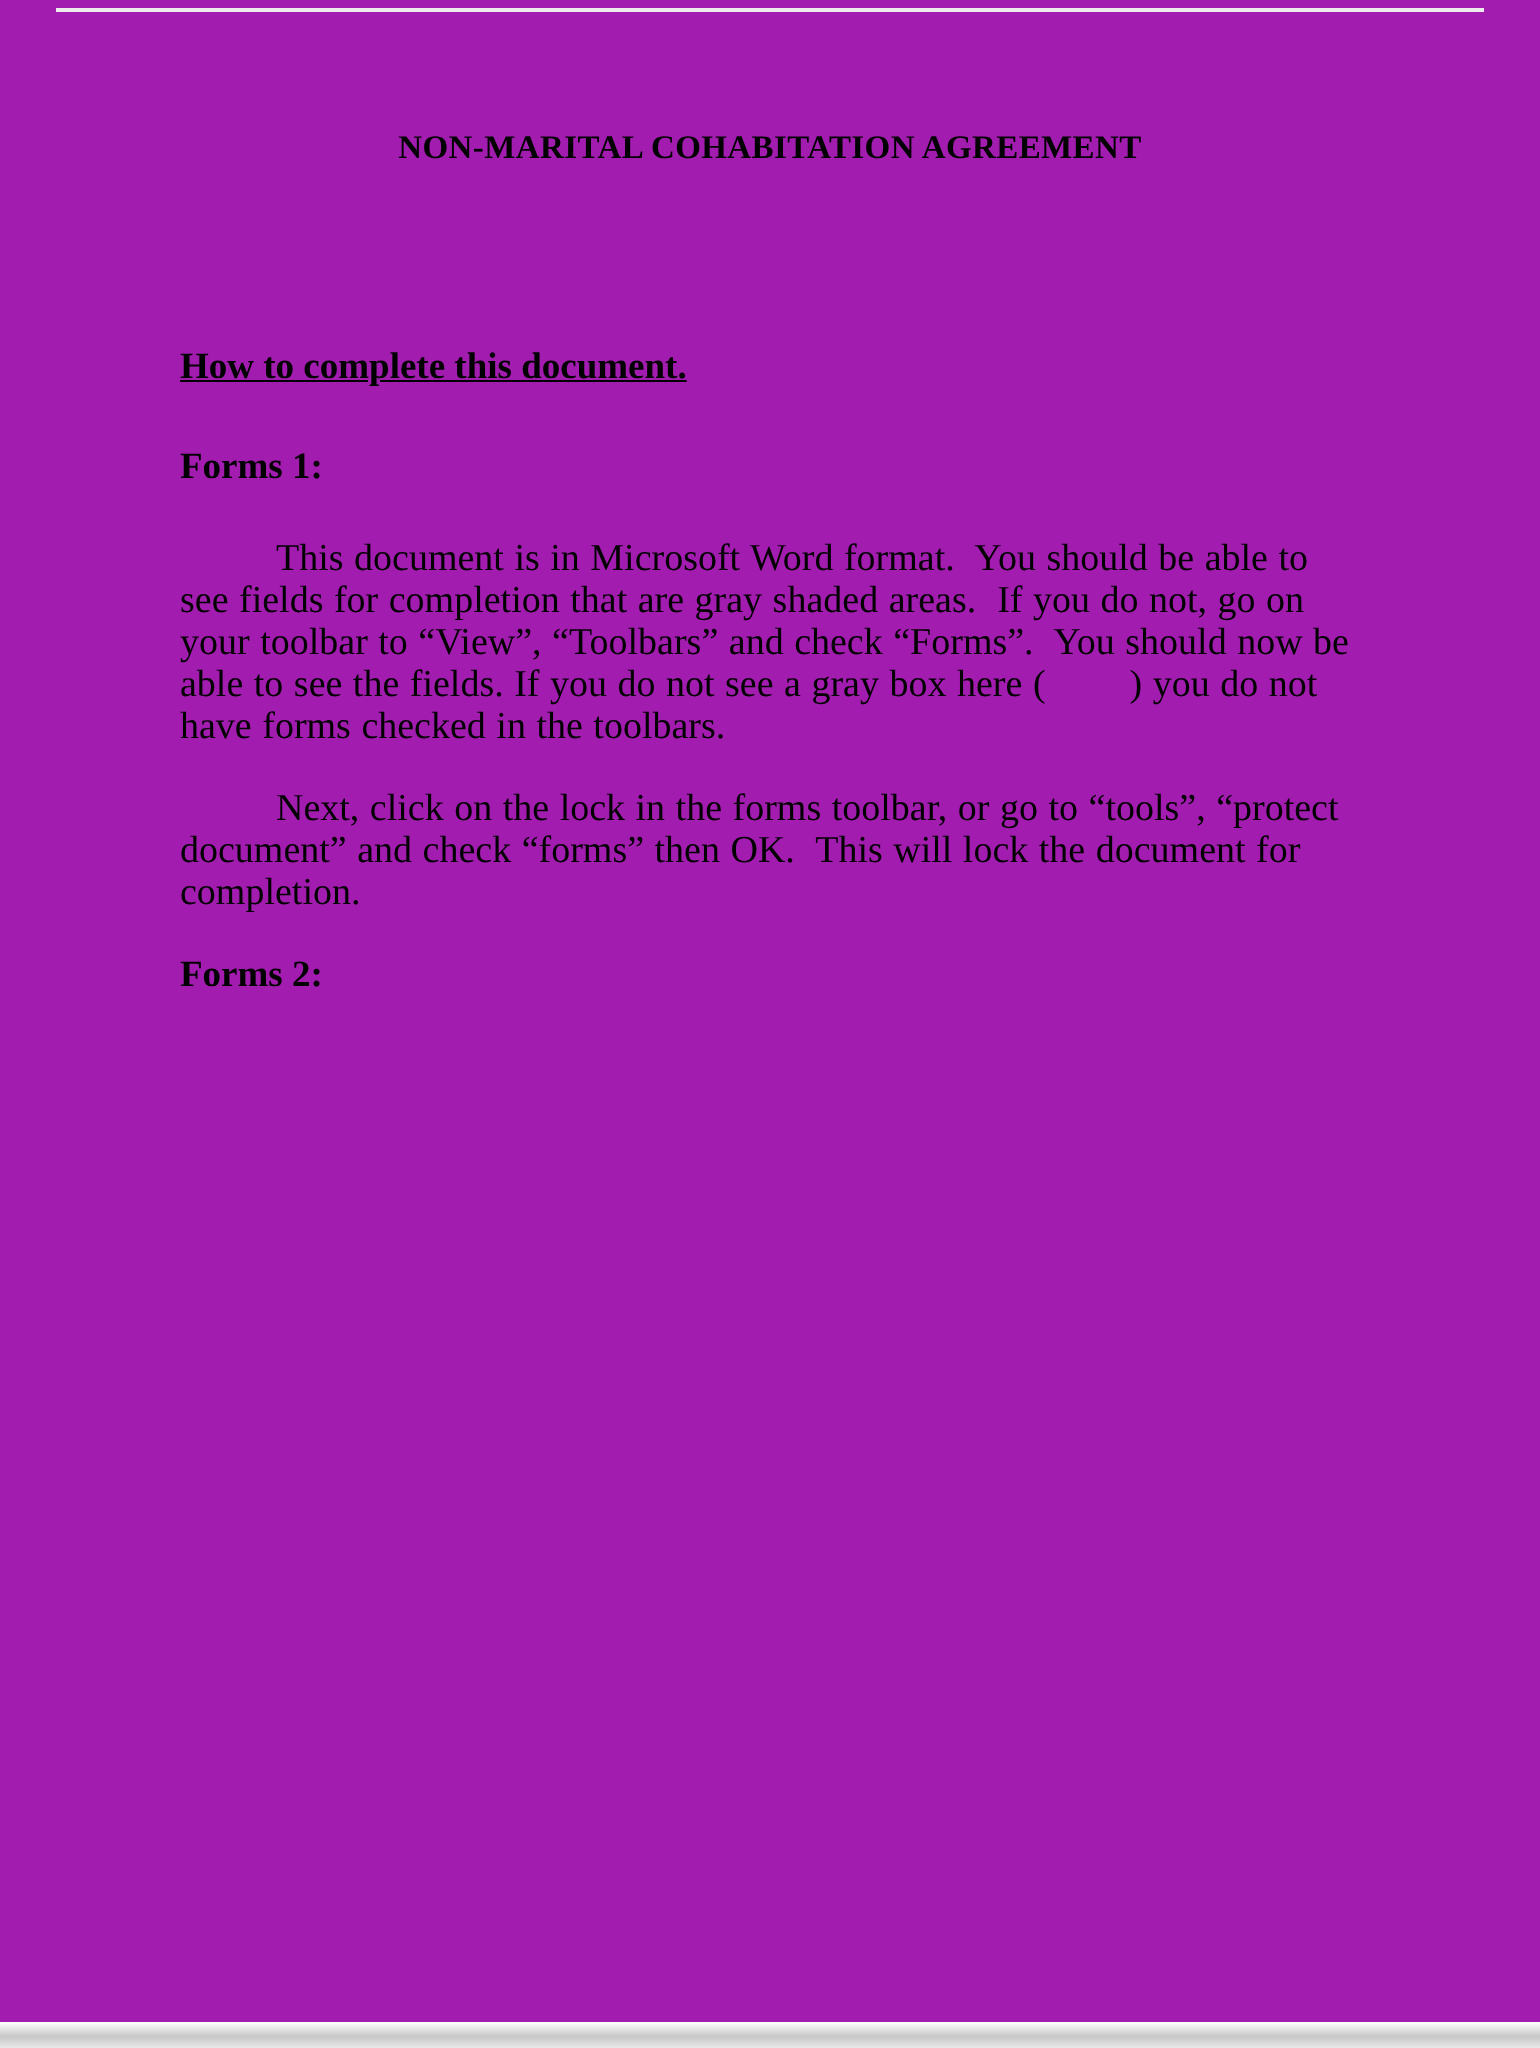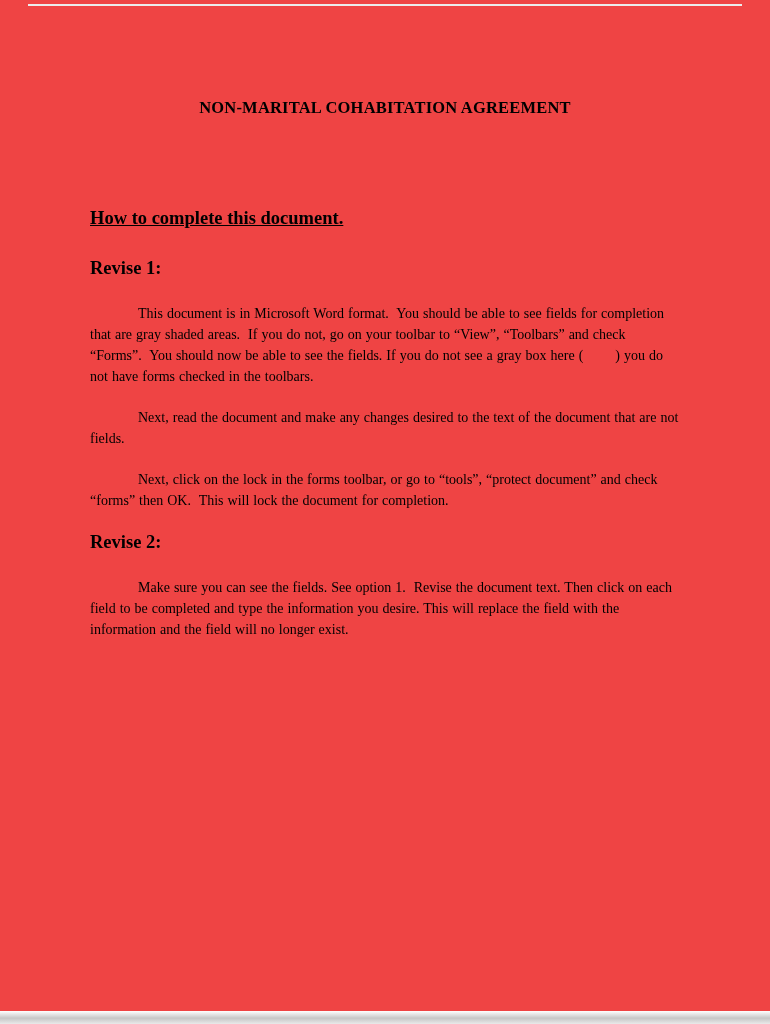"NON-MARITAL COHABITATION AGREEMENT" .page { background: #ef4444 -> #a21caf; padding: 98px 90px 0 90px -> 64px 90px 0 90px }
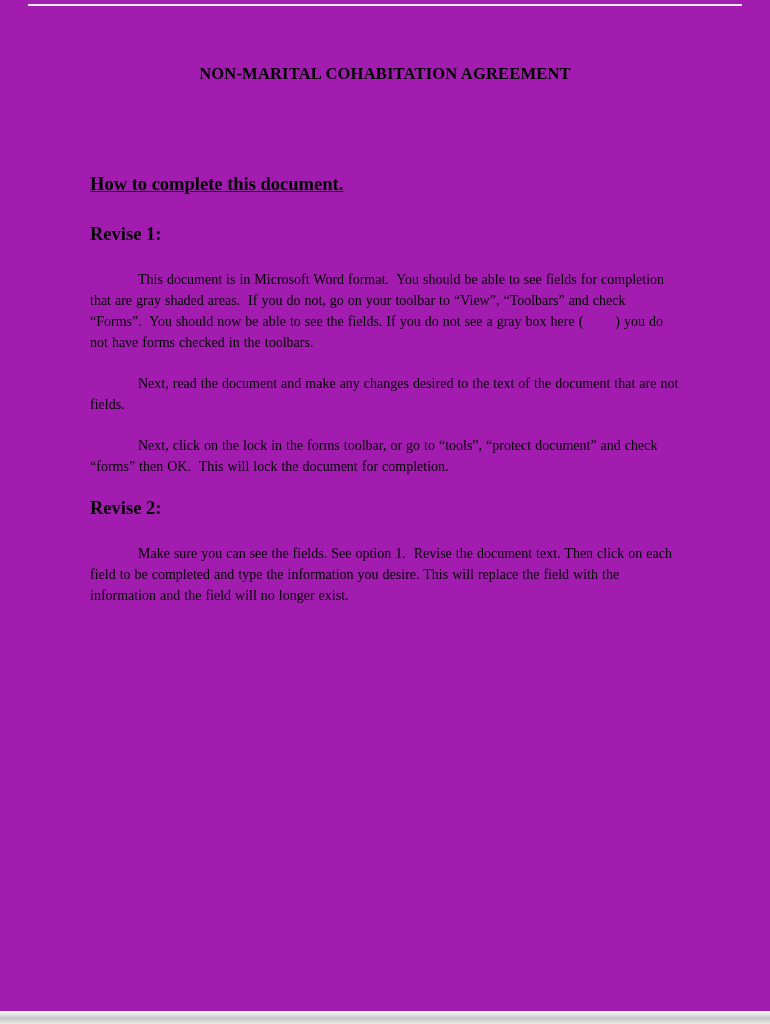"Revise 1:" div.section-heading { text: Revise -> Forms }
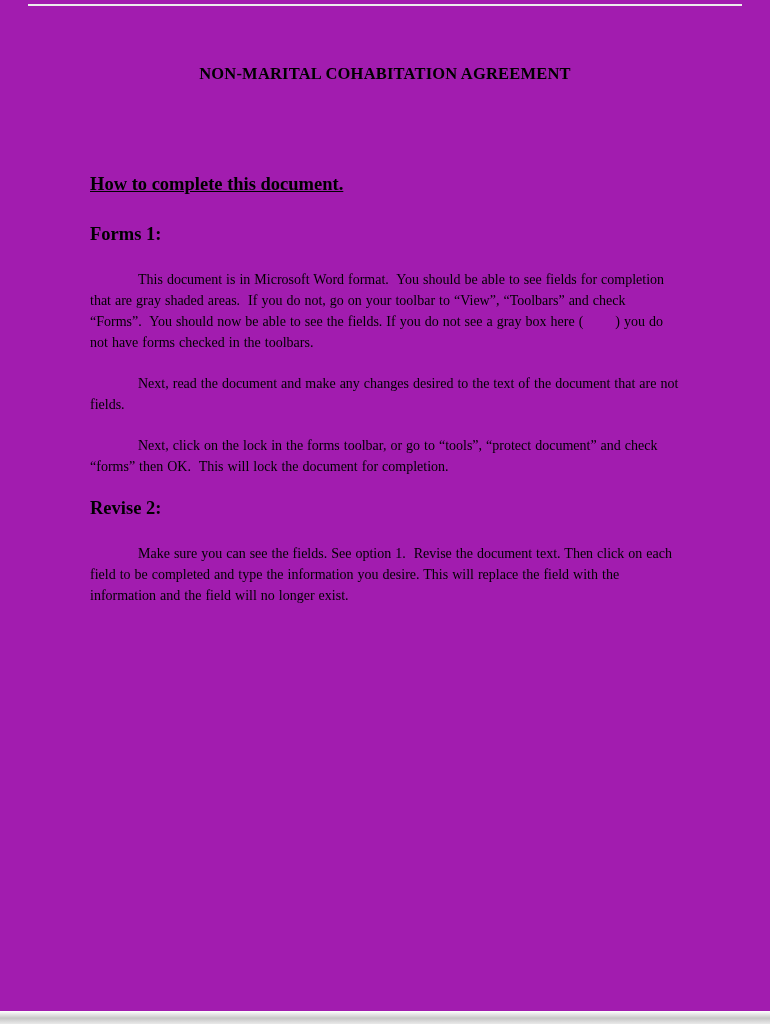"This document is in Microsoft" .para { font-size: 14px -> 19px }
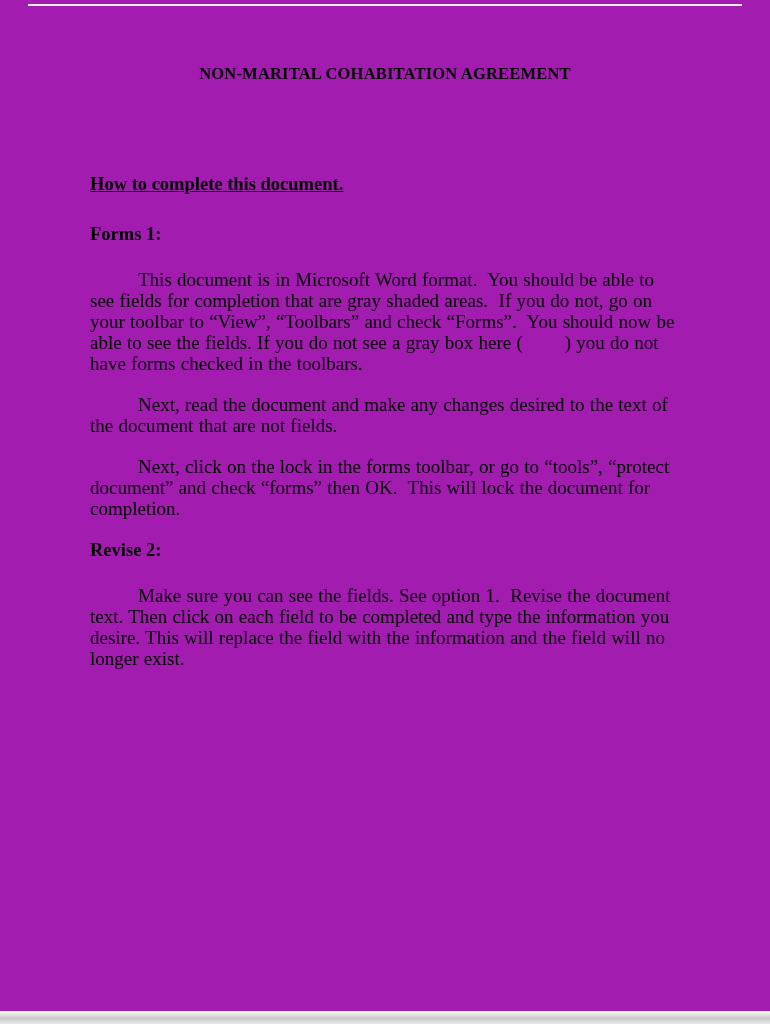"Next, read the document and" p.para { html: <p>Next, read the document and make any changes desired to the text of the document that are not fields.</p> -> none }
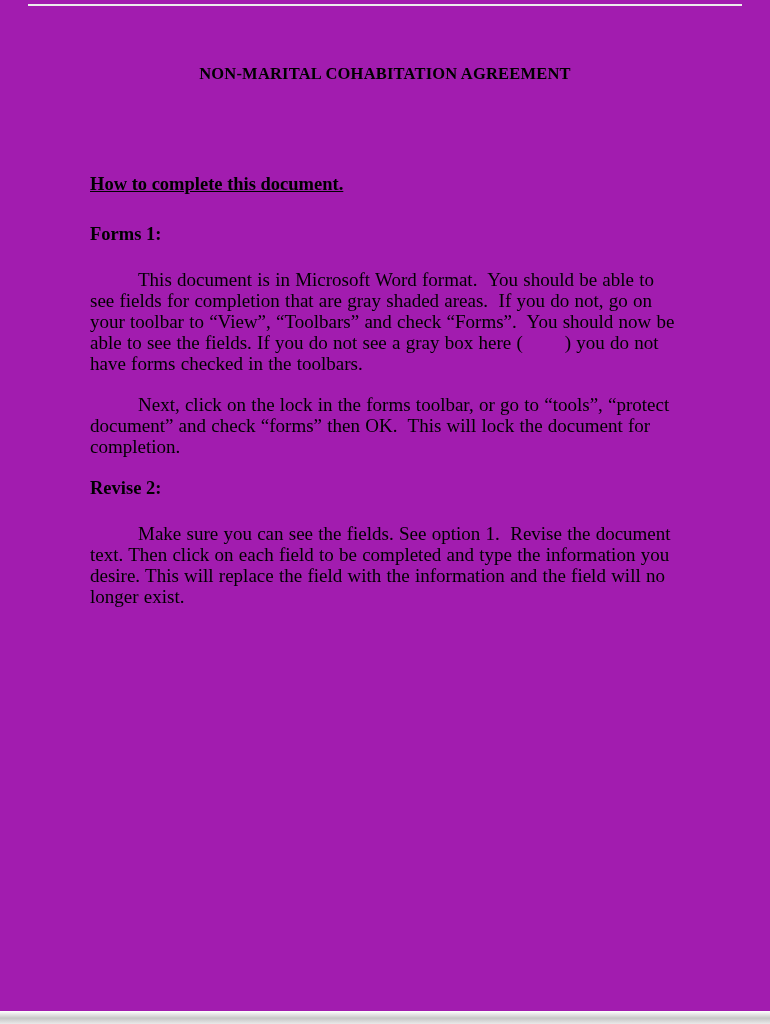"Revise 2:" div.section-heading { text: Revise -> Forms }
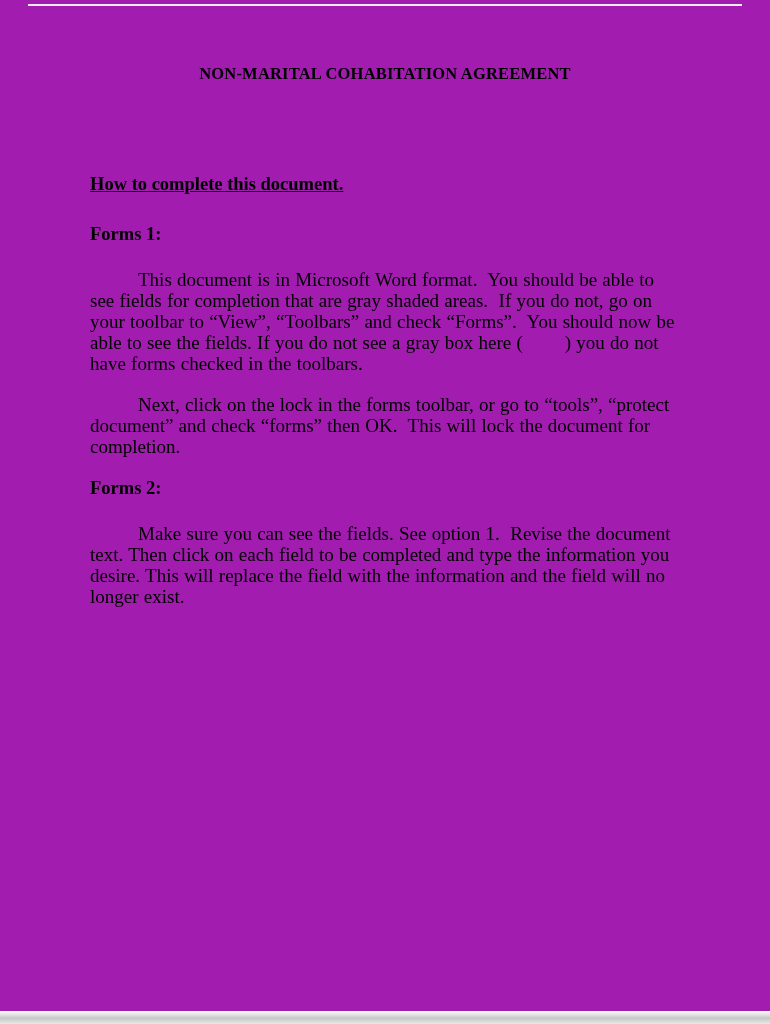"Make sure you can see" p.para { html: <p>Make sure you can see the fields. See option 1. Revise the document text. Then click on each field to be completed and type the information you desire. This will replace the field with the information and the field will no longer exist.</p> -> none }
